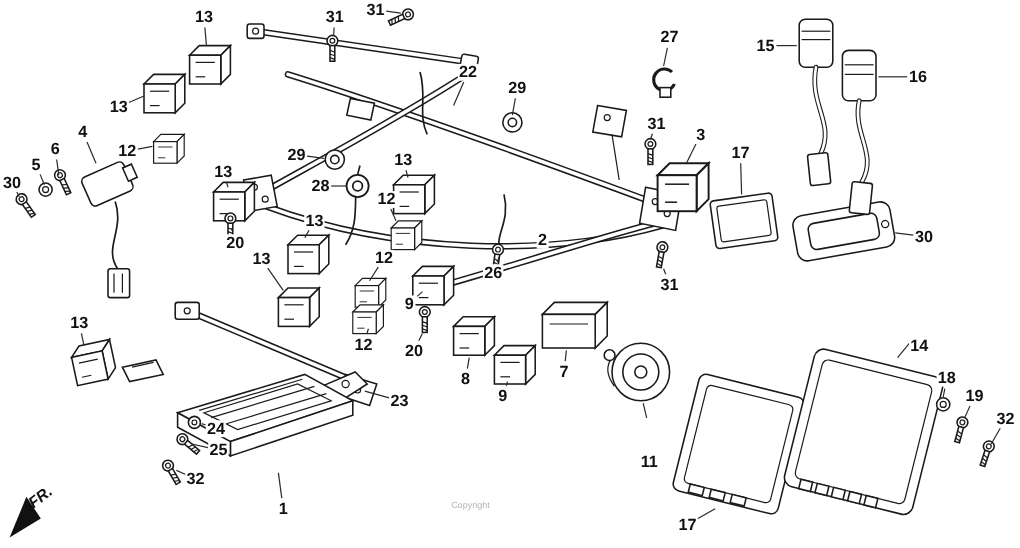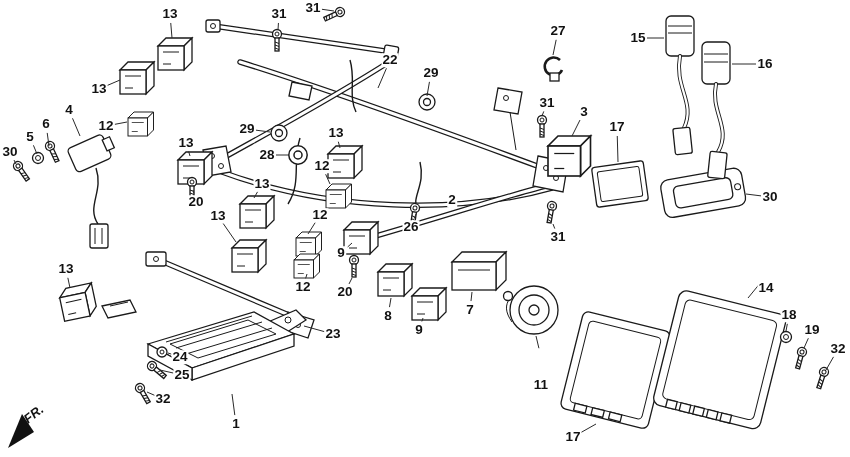"Copyright" div { html: none -> <div>Copyright</div> }
